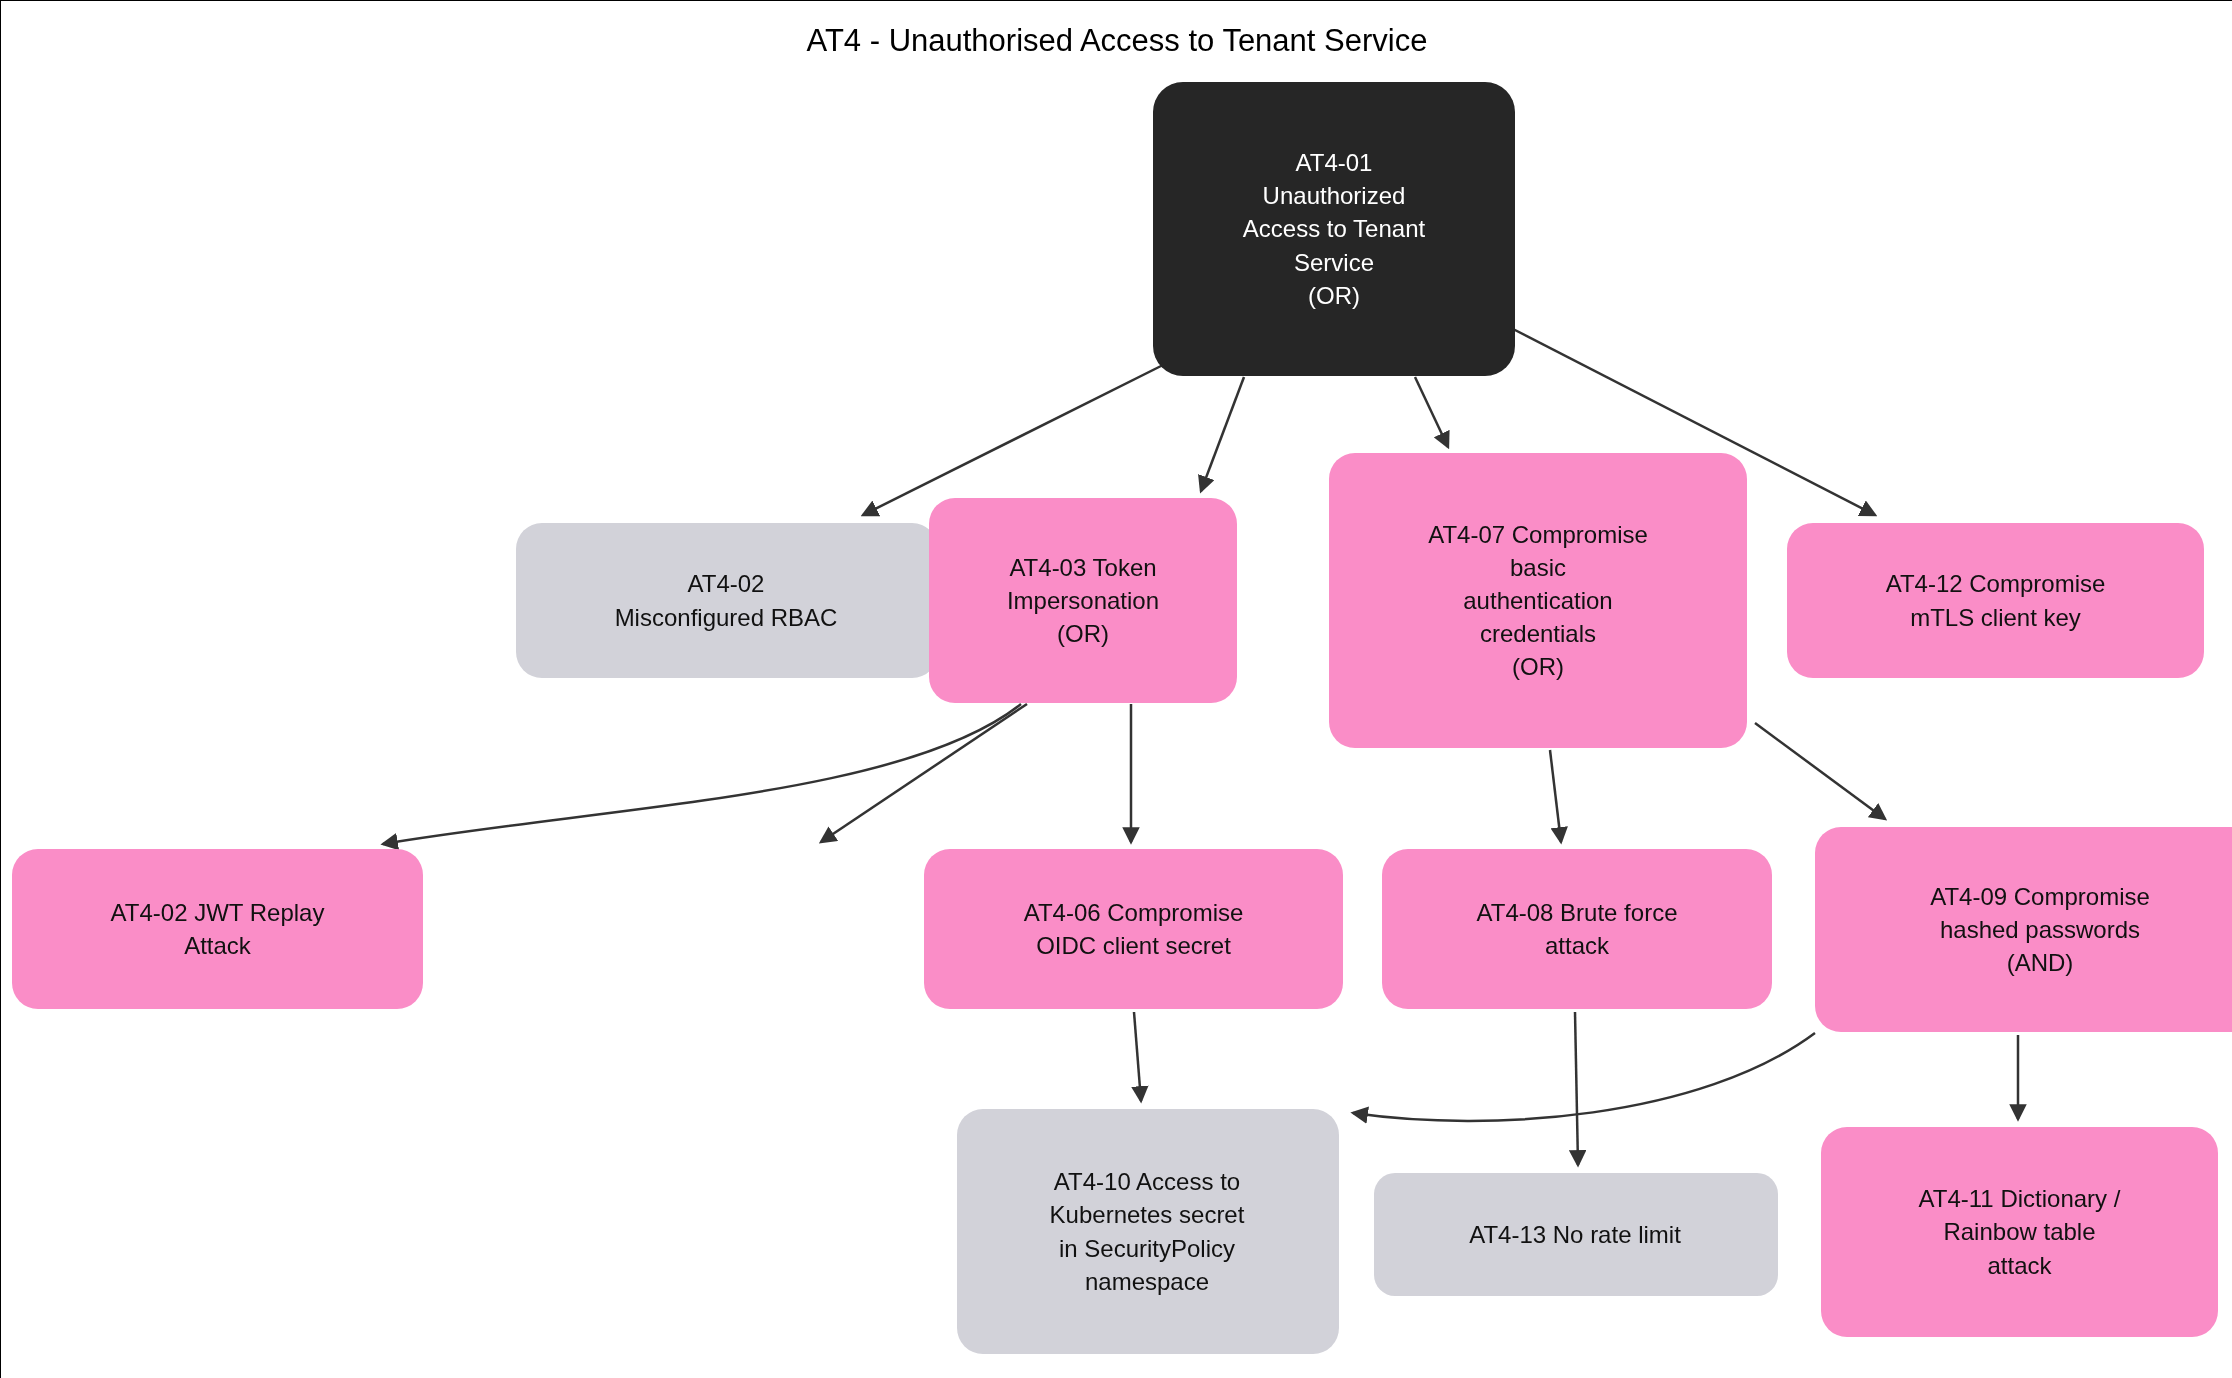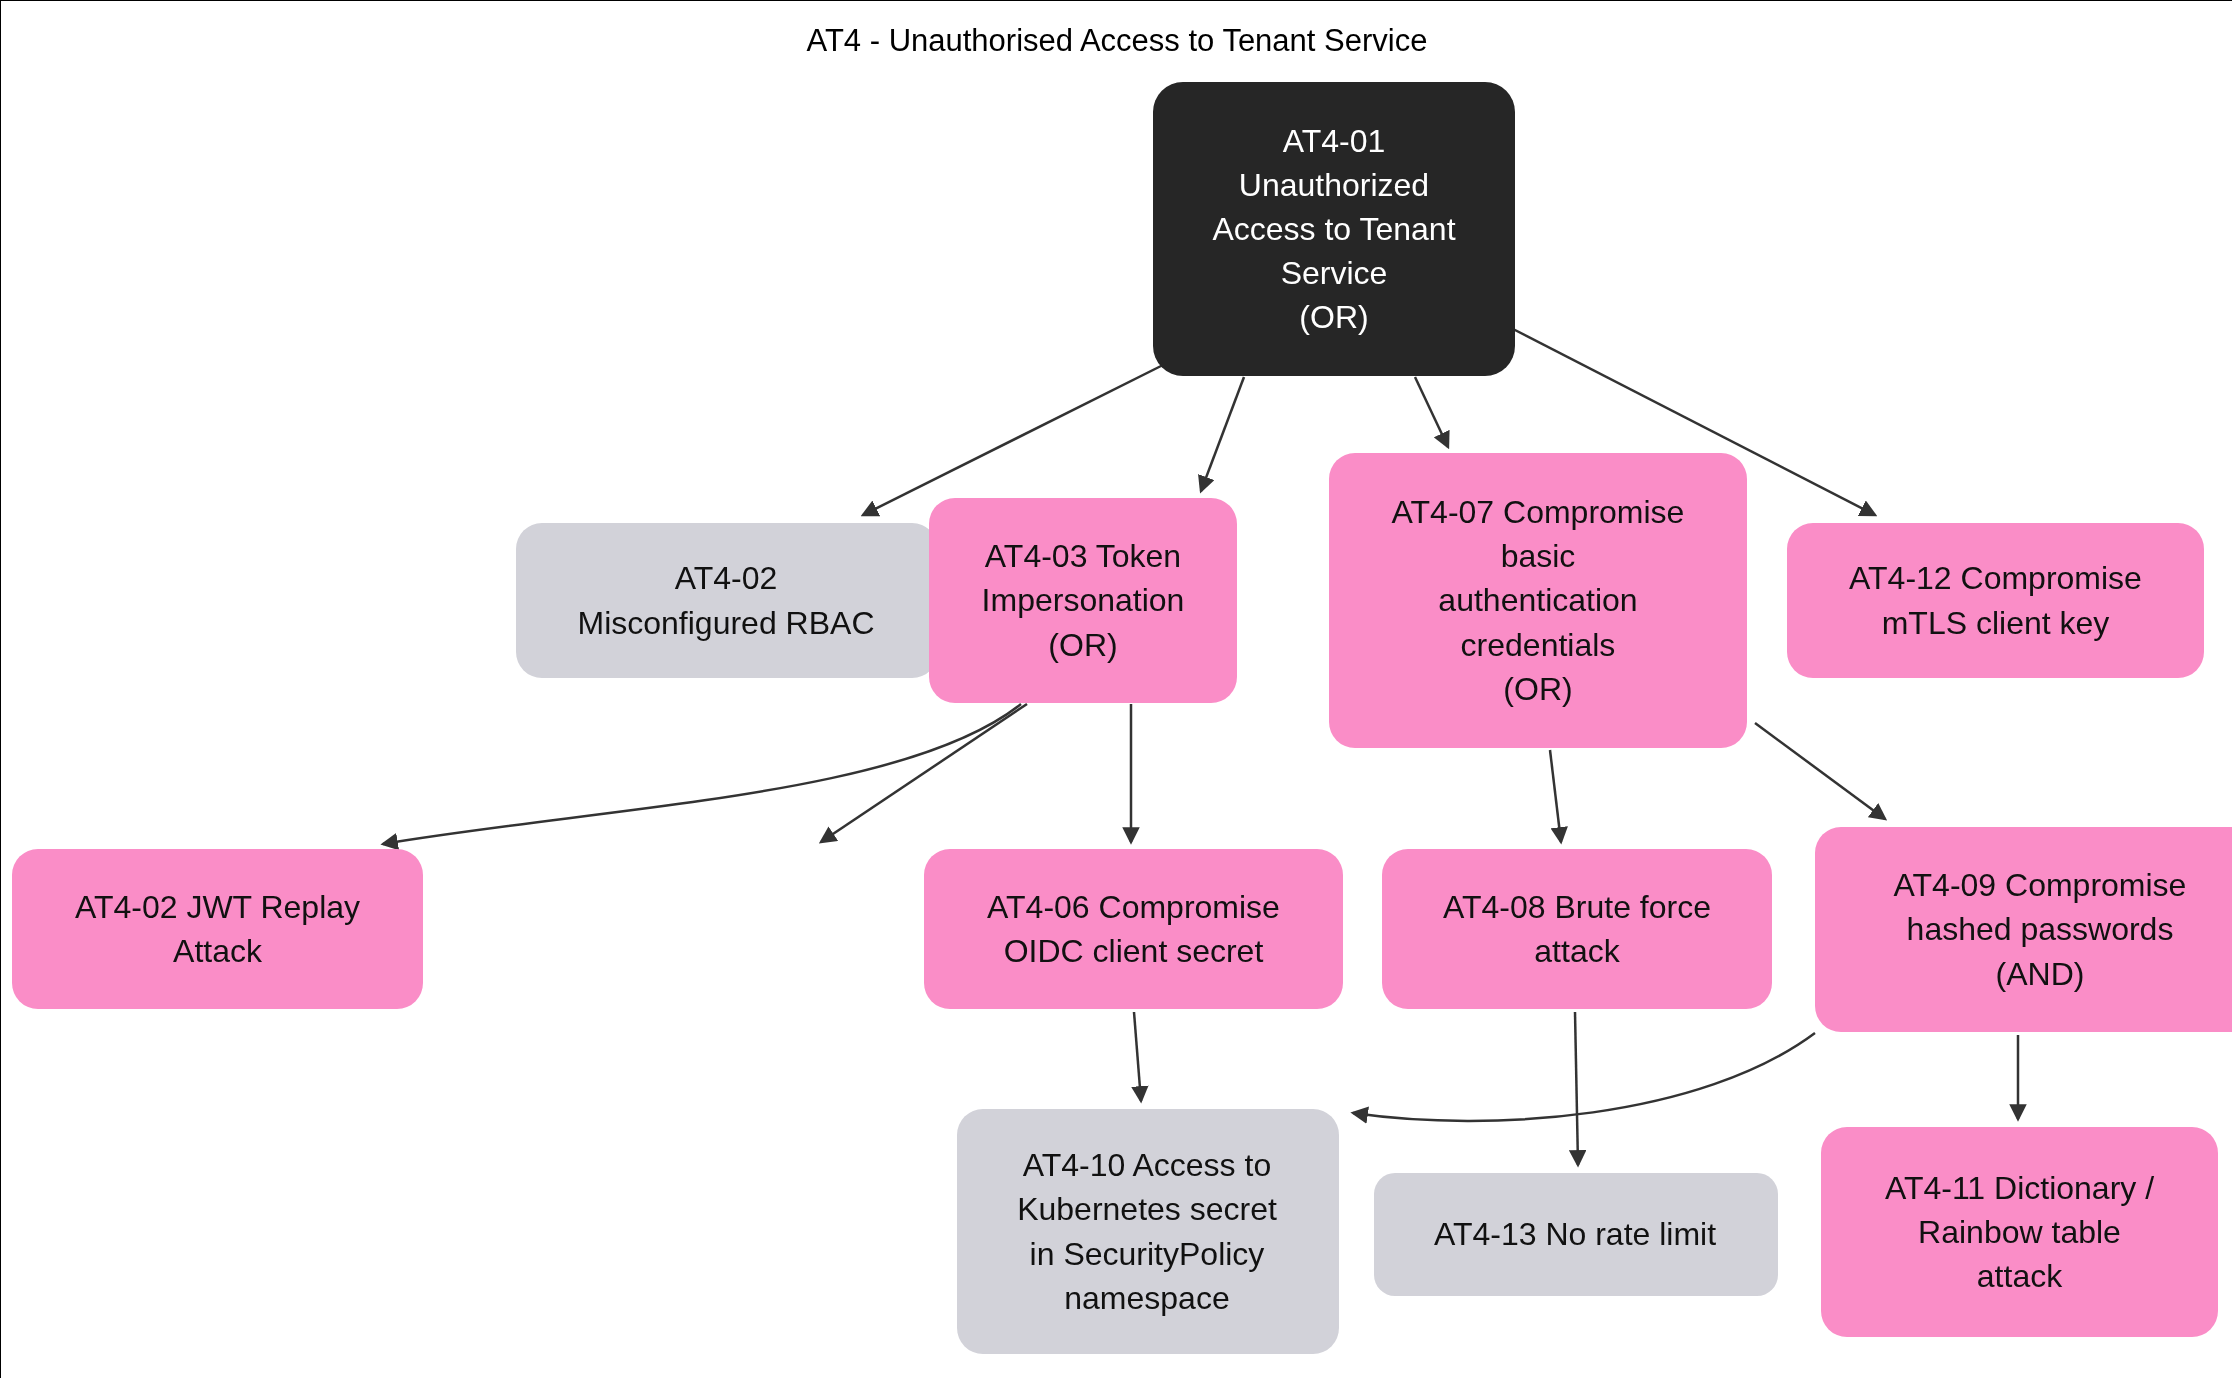"AT4-01" .node .node-label { font-size: 32px -> 24px }
